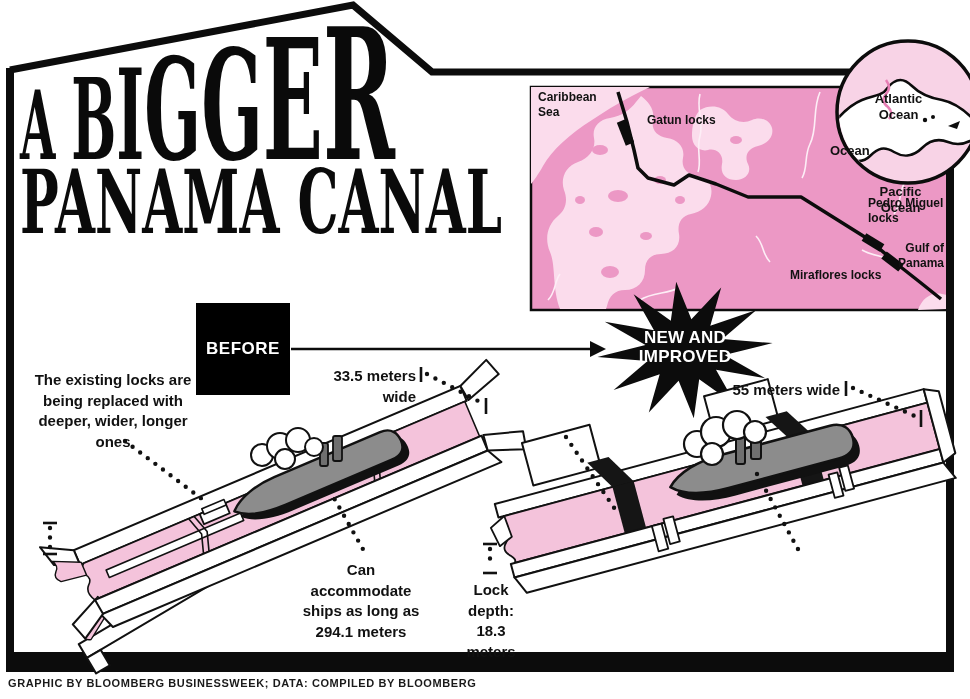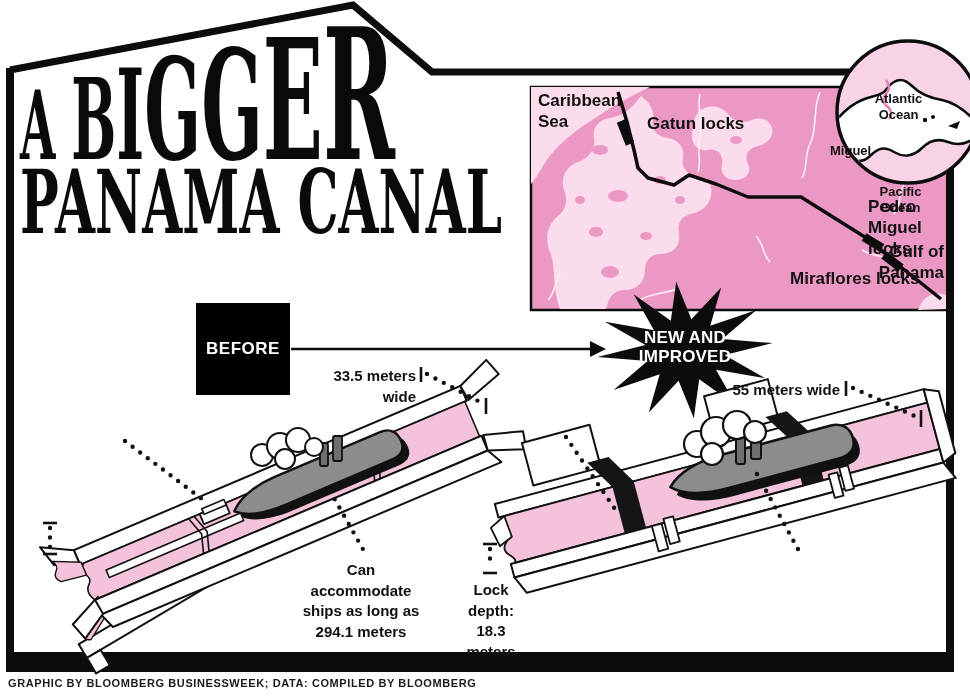"Caribbean Sea" .s14 { font-size: 17px -> 12px }
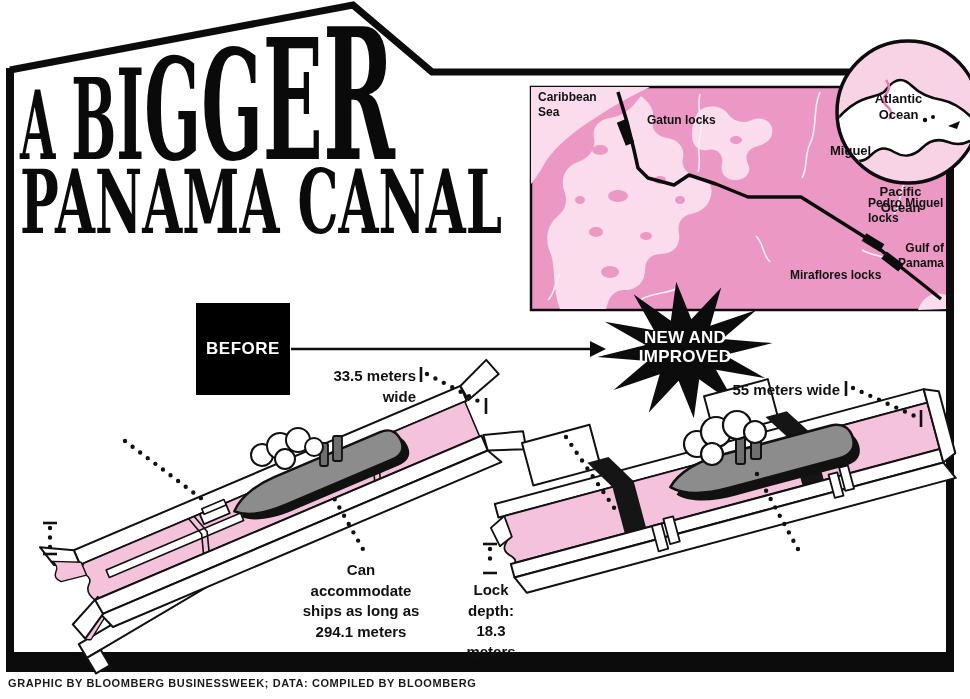"Miguel" div.label { text: Miguel -> Ocean }
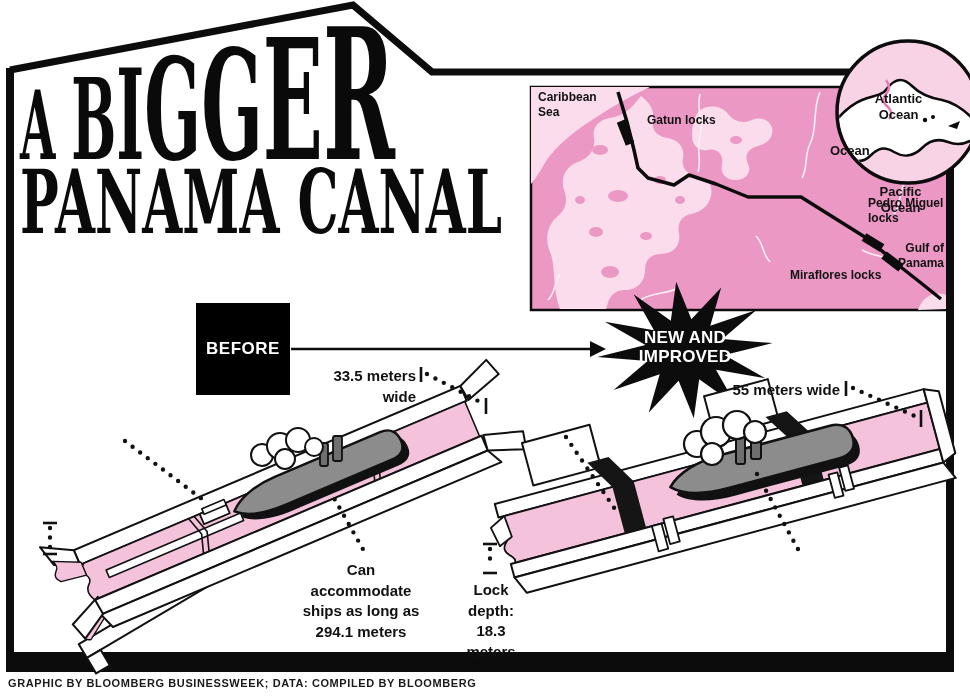"The existing locks are being" div.label { html: none -> <div>The existing locks are being replaced with deeper, wider, longer ones</div> }
